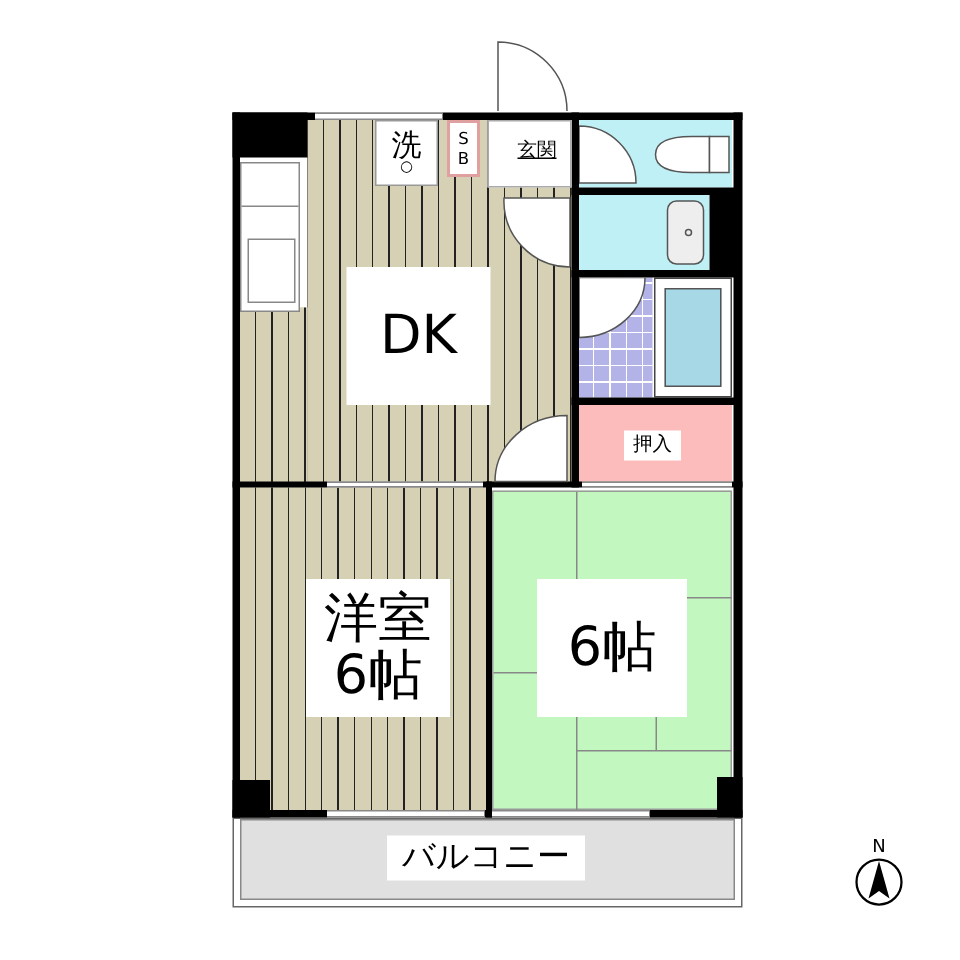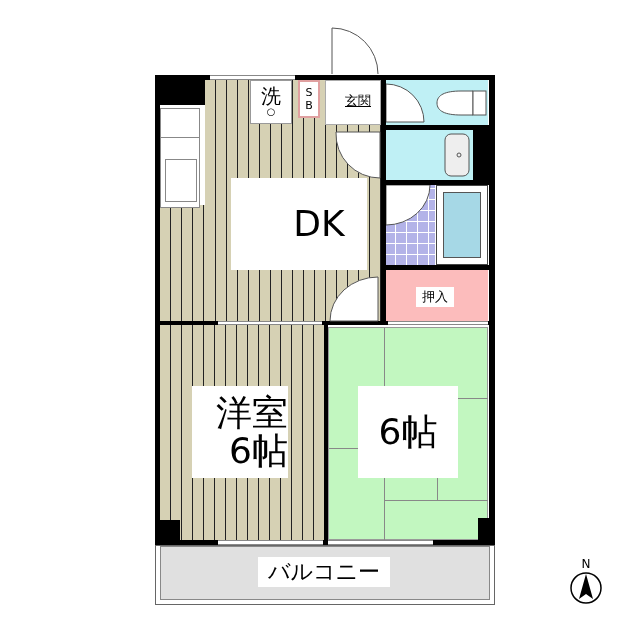"DK" div.label-box { padding-left: 40px -> none }
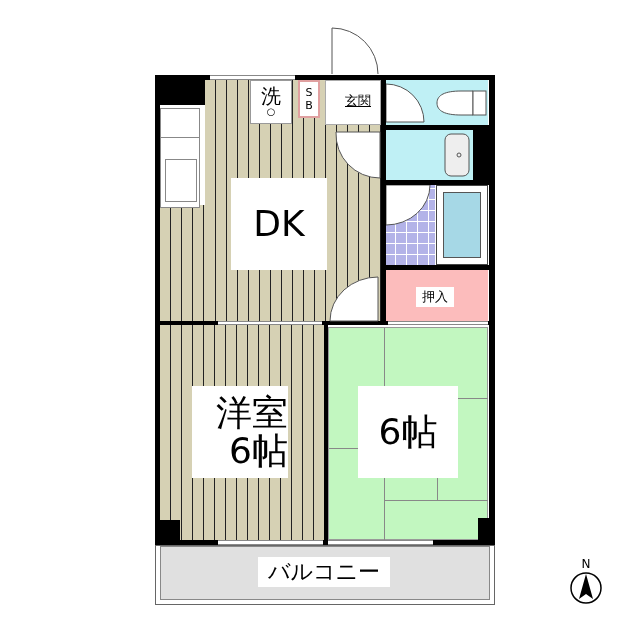"洋室" div.label-box { align-items: flex-end -> none; left: 192px -> 204px }
